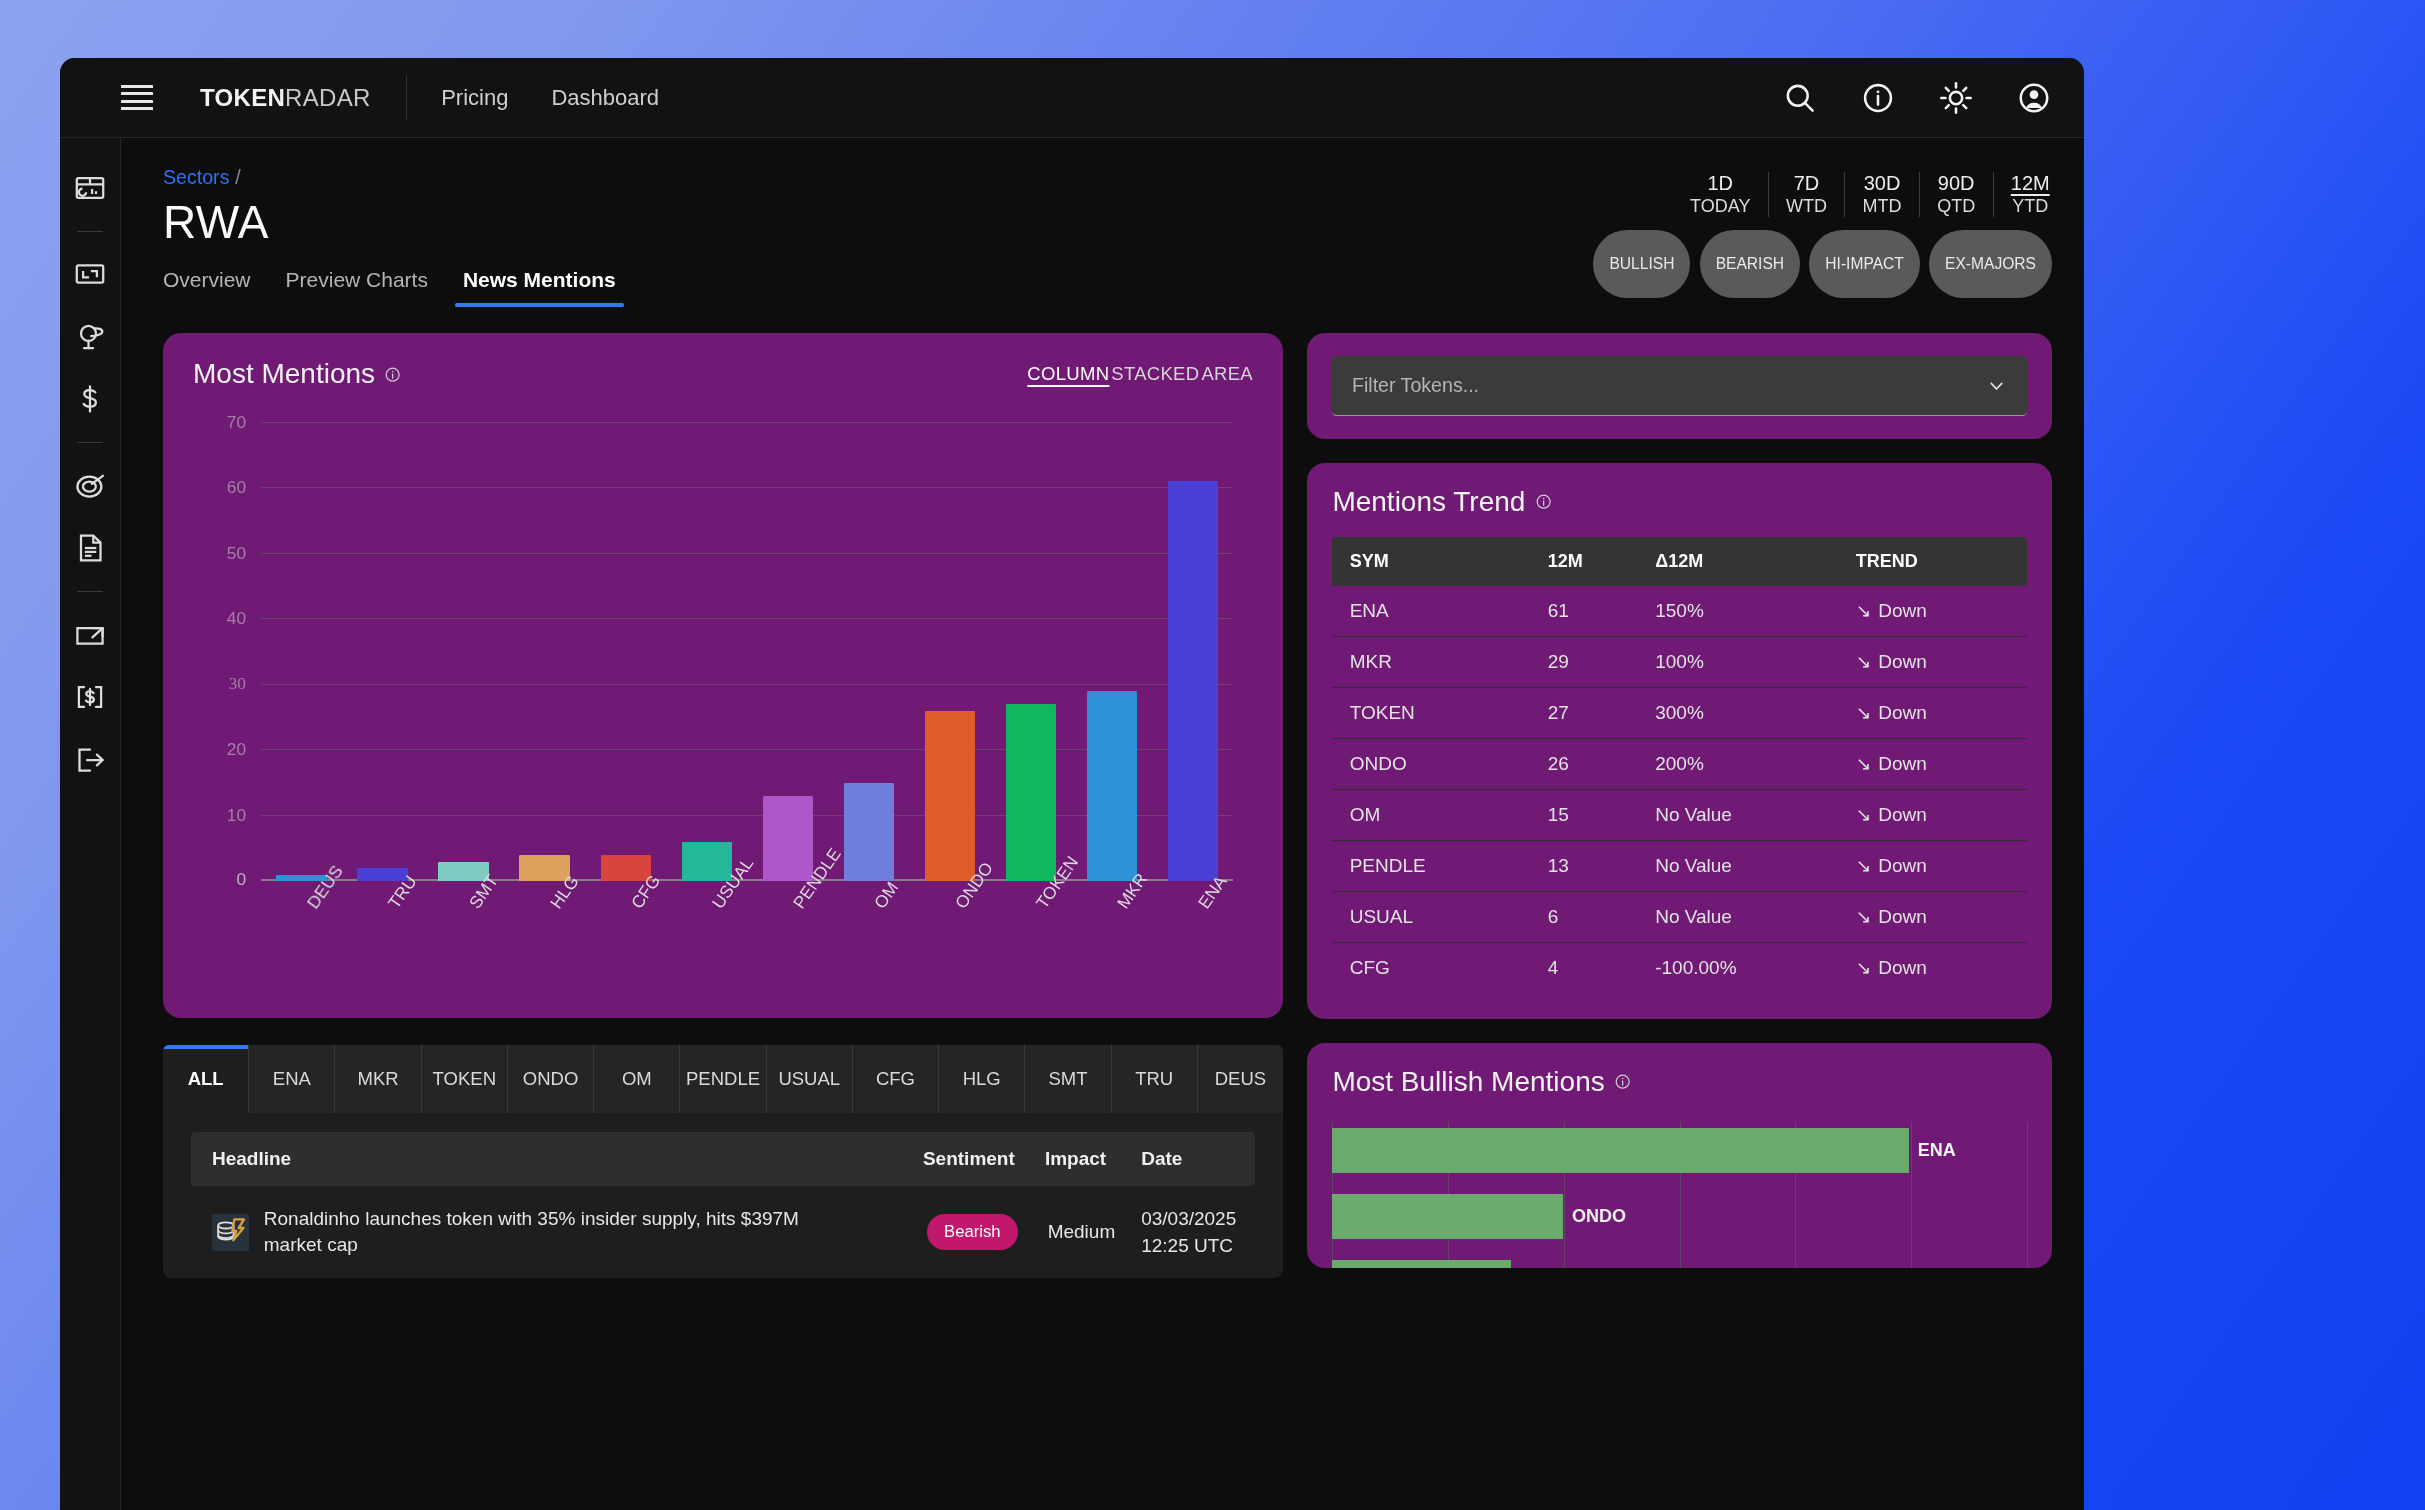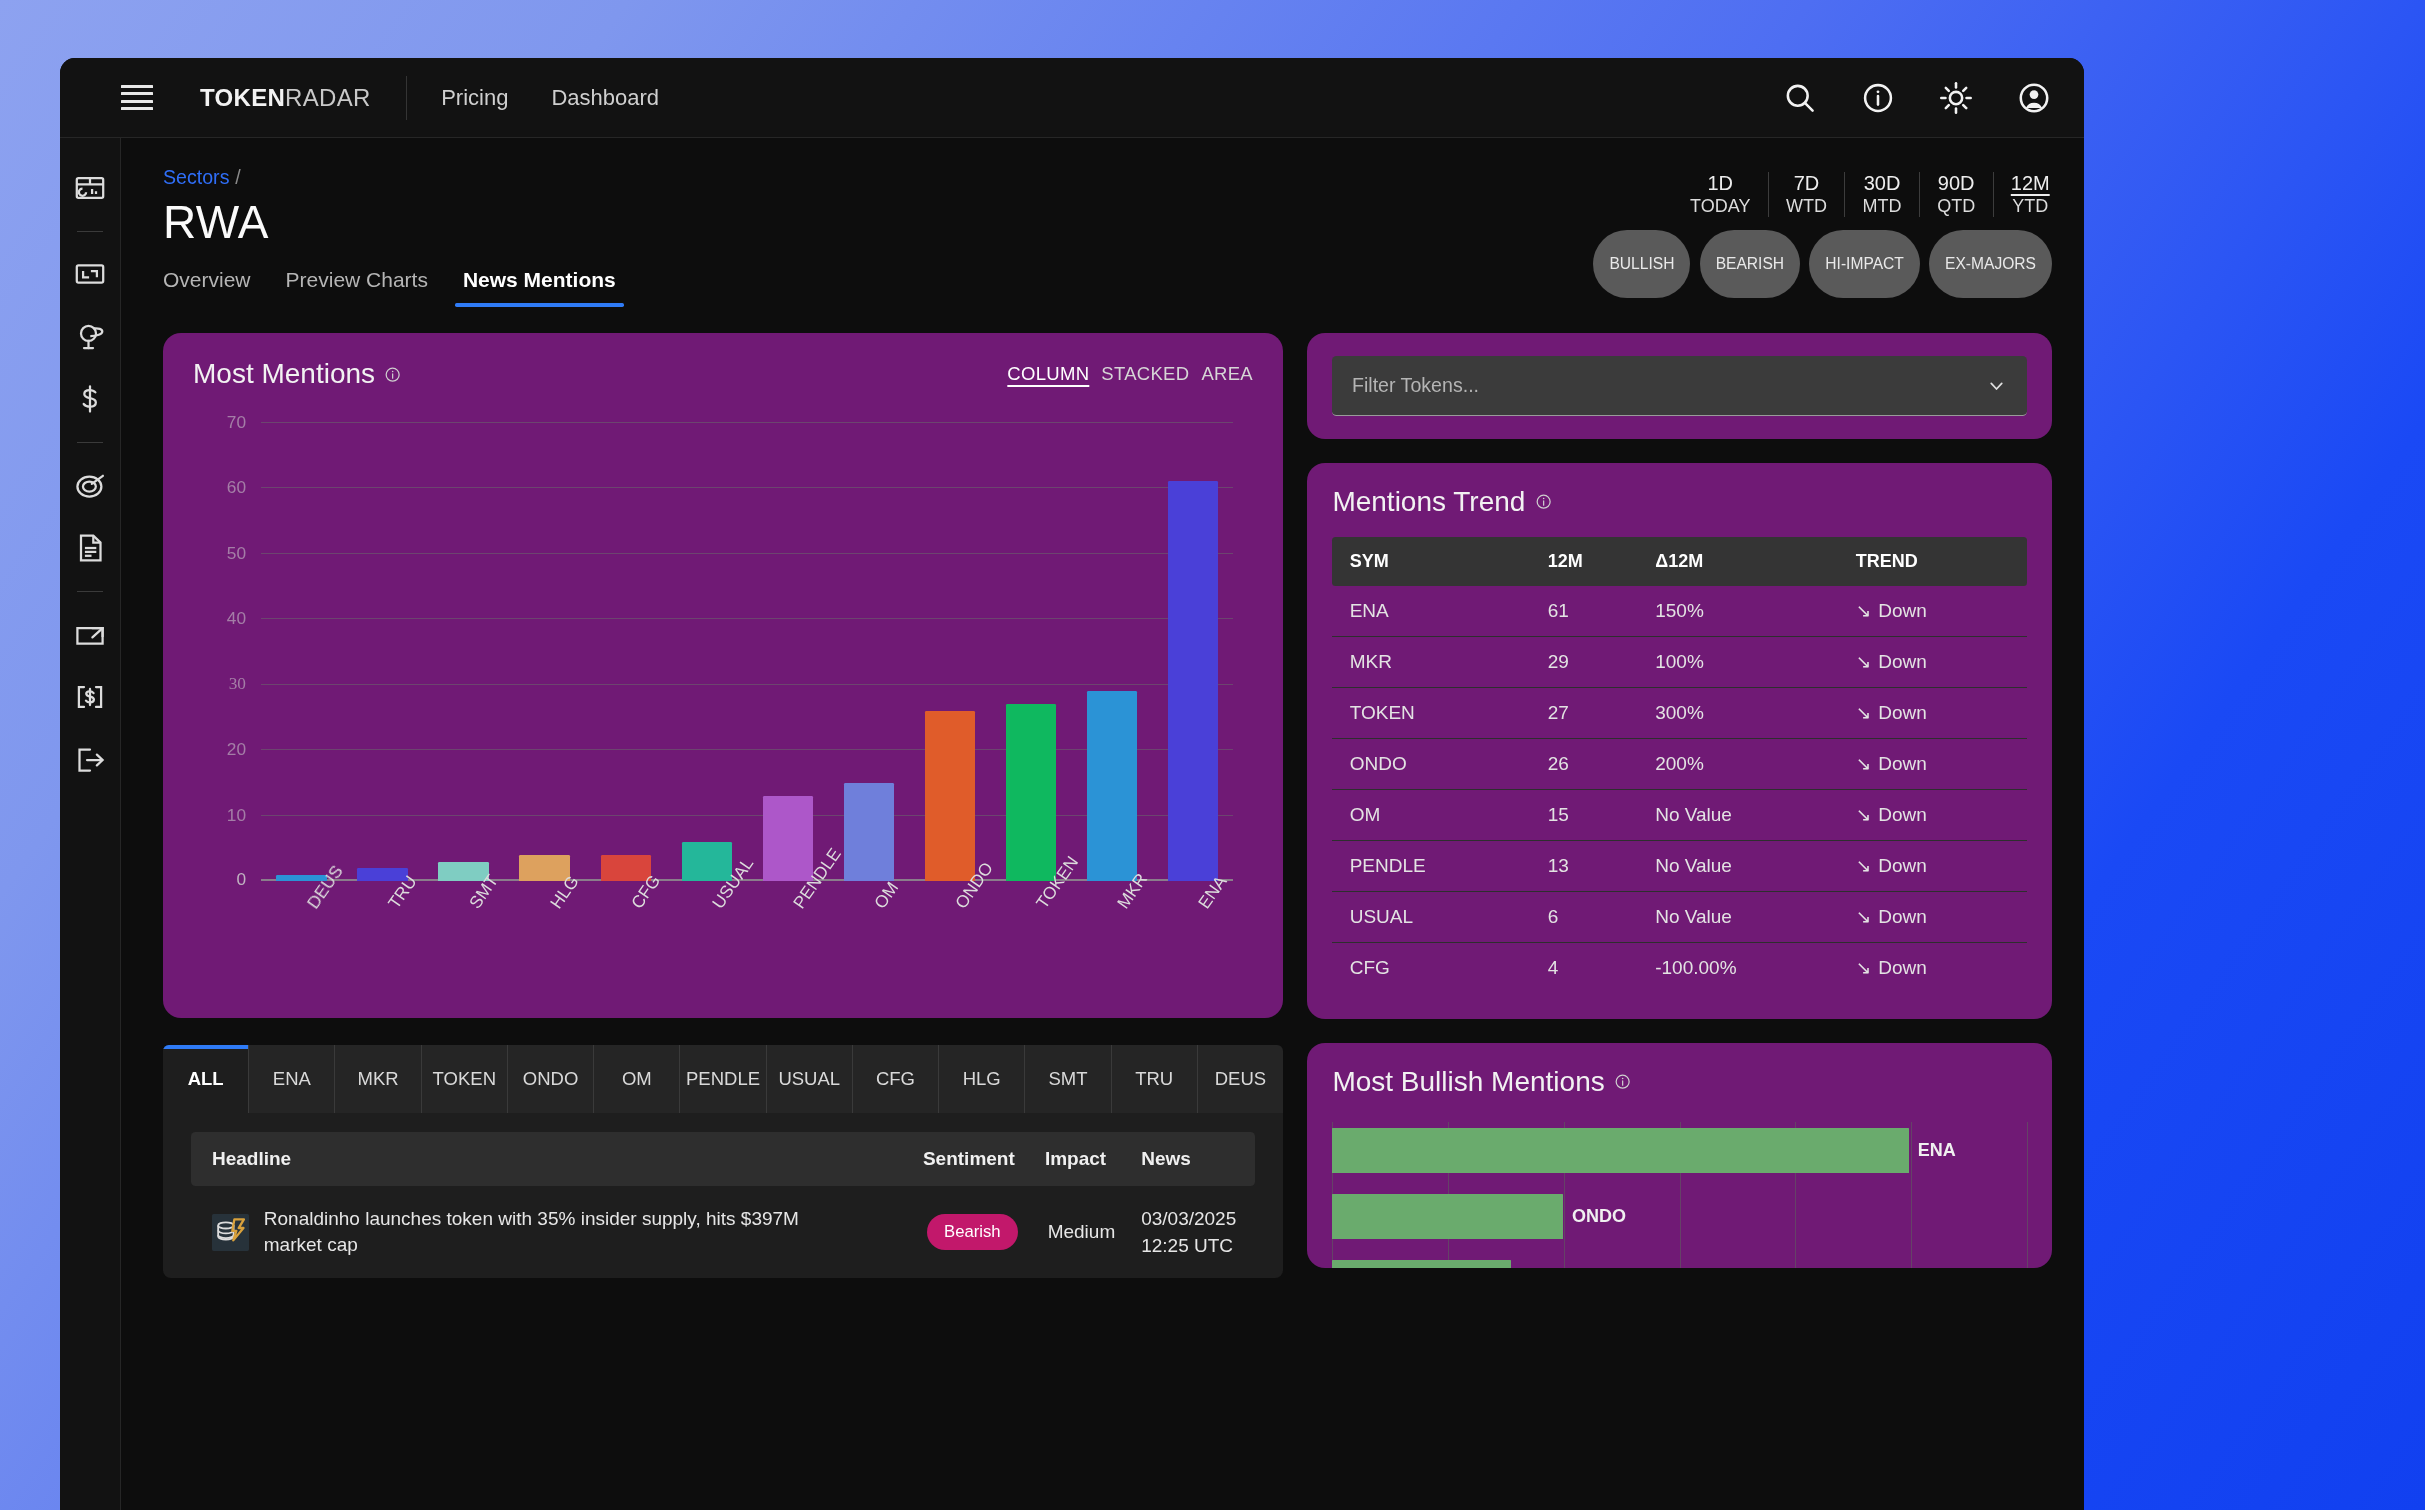"COLUMN" #charttypes { gap: 12px -> 2px }
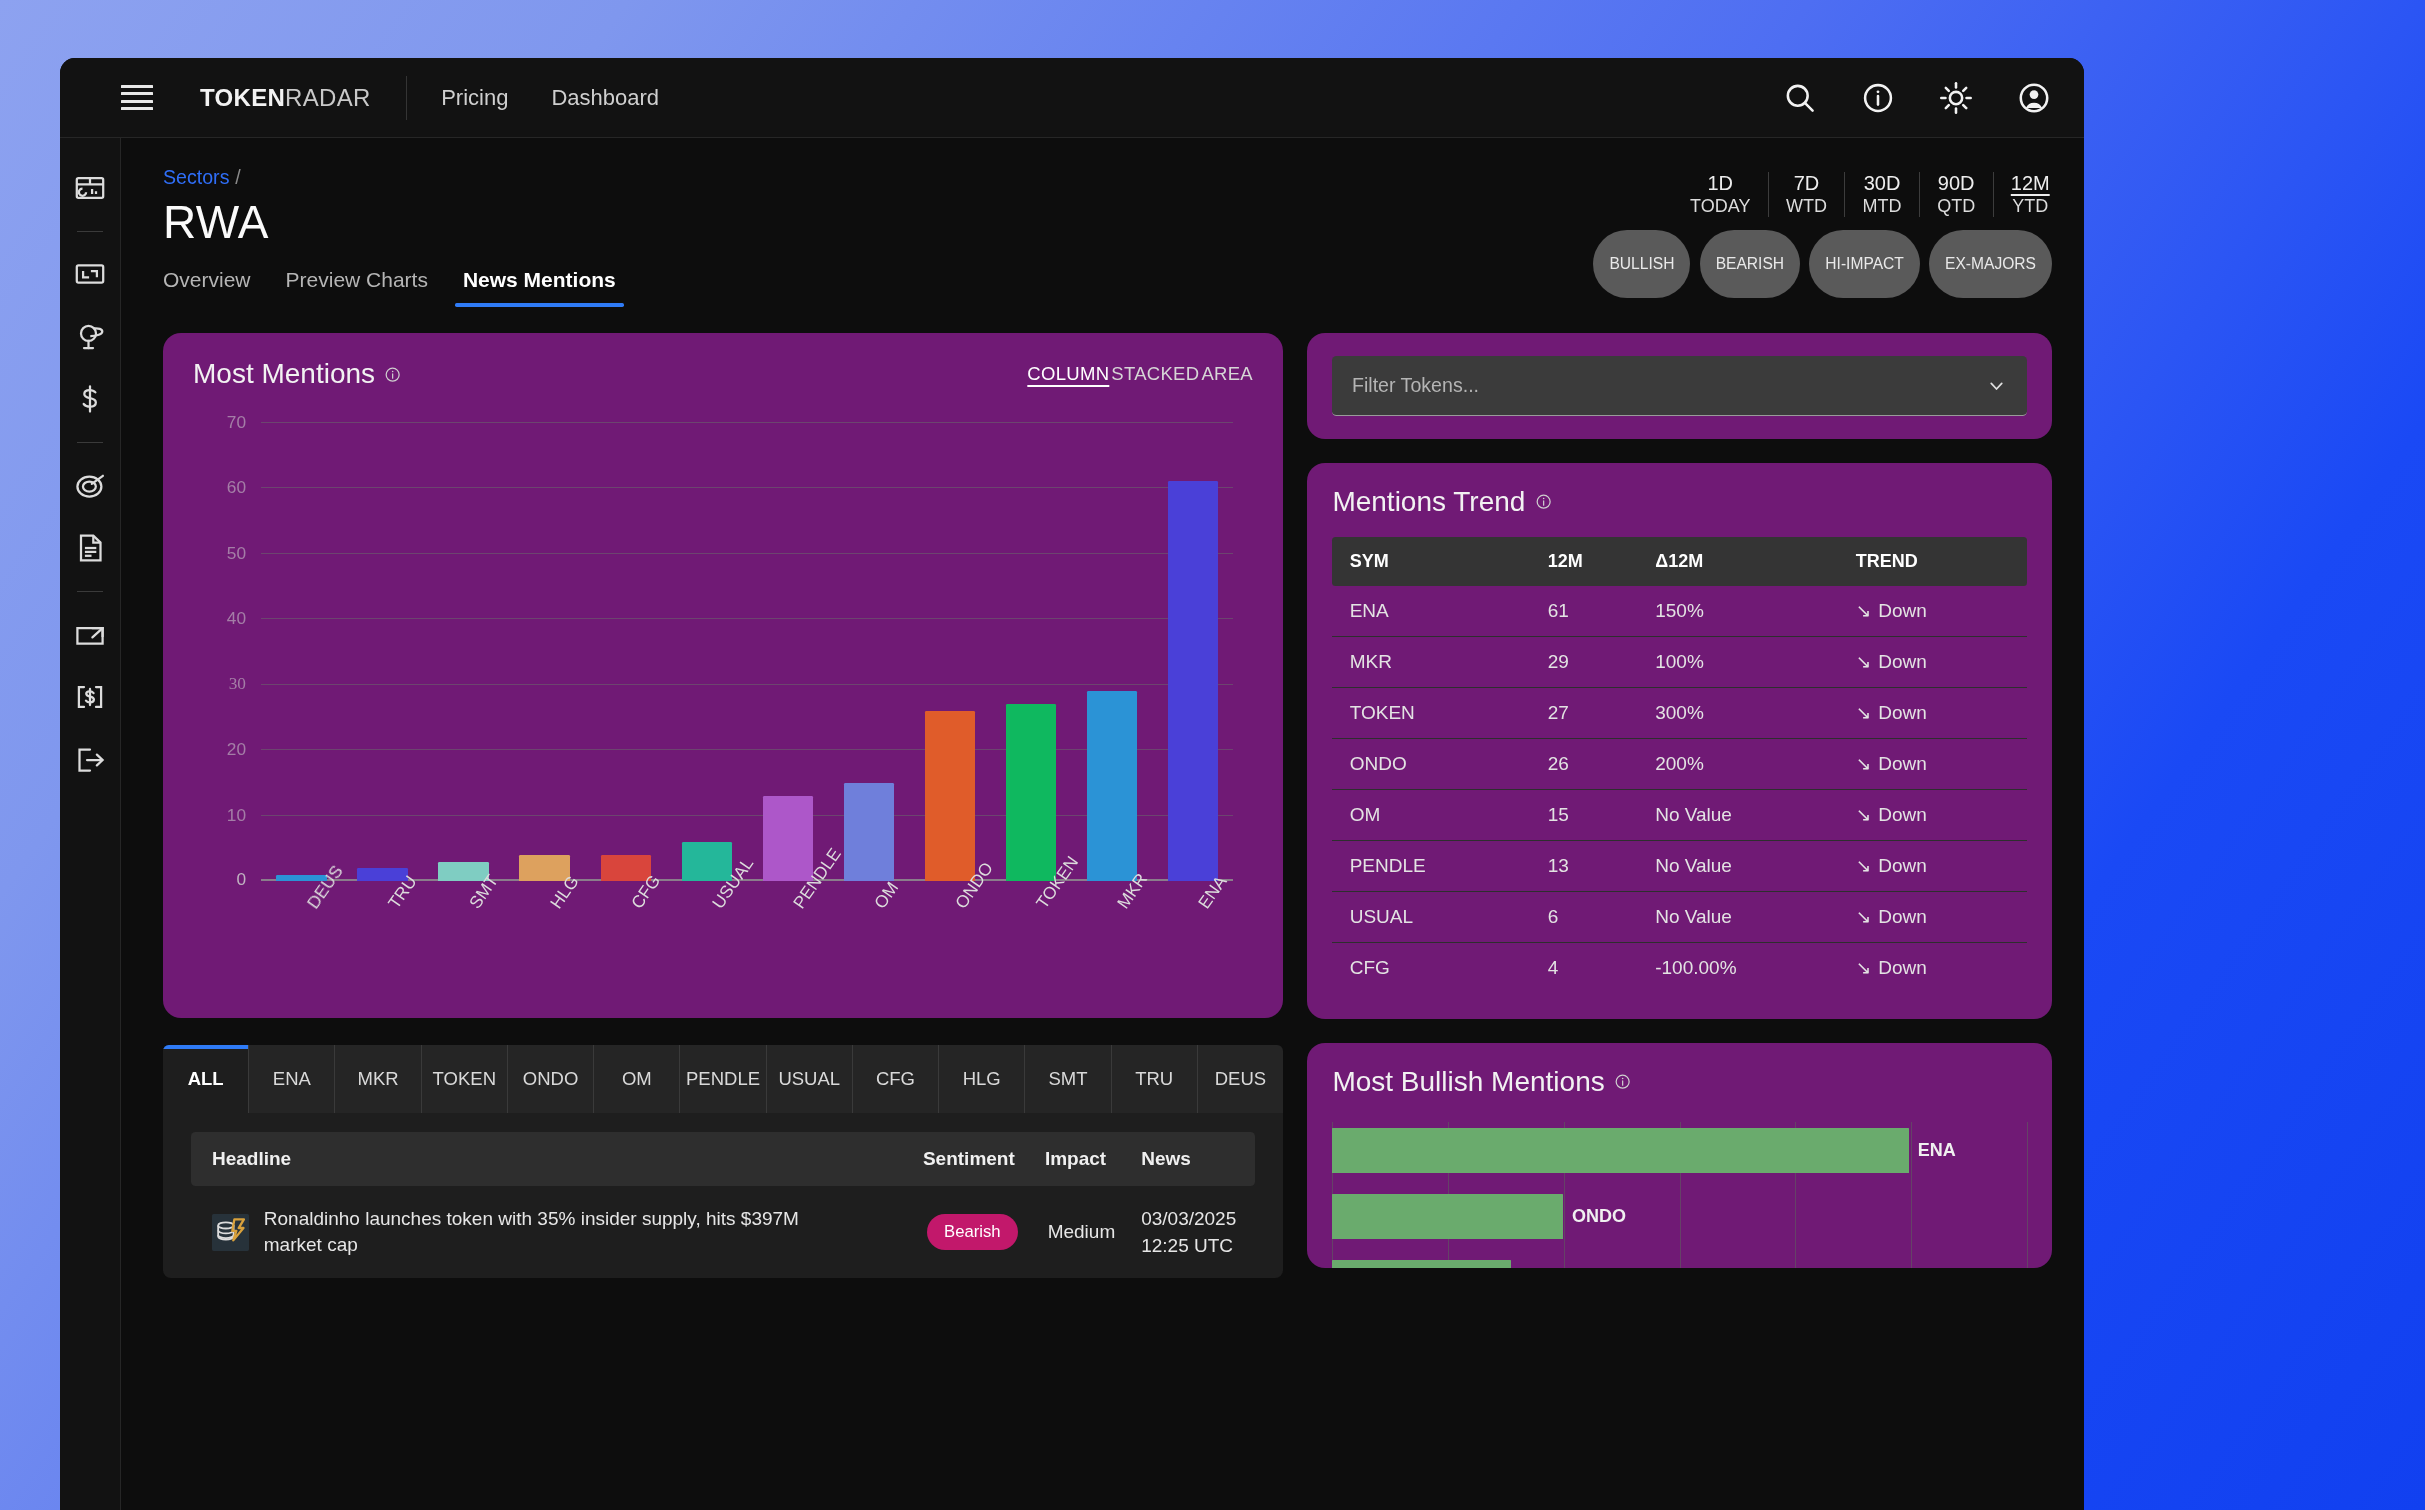"News" th { text: News -> Date }
